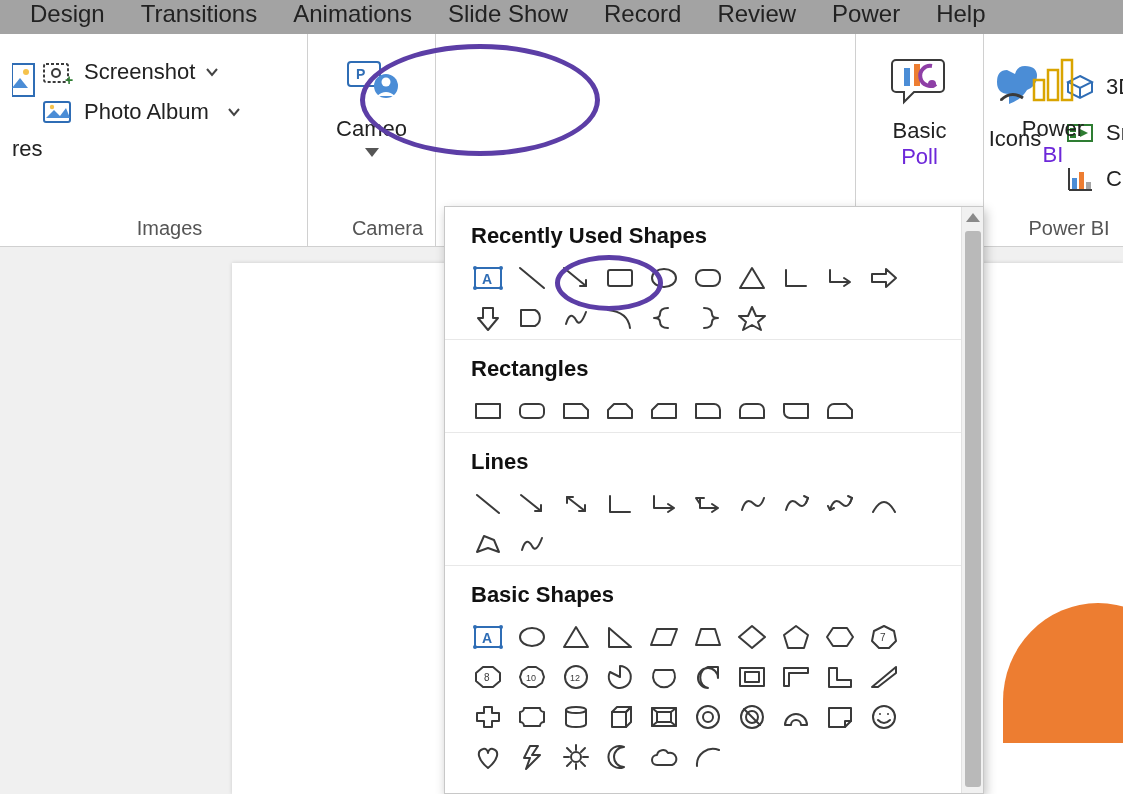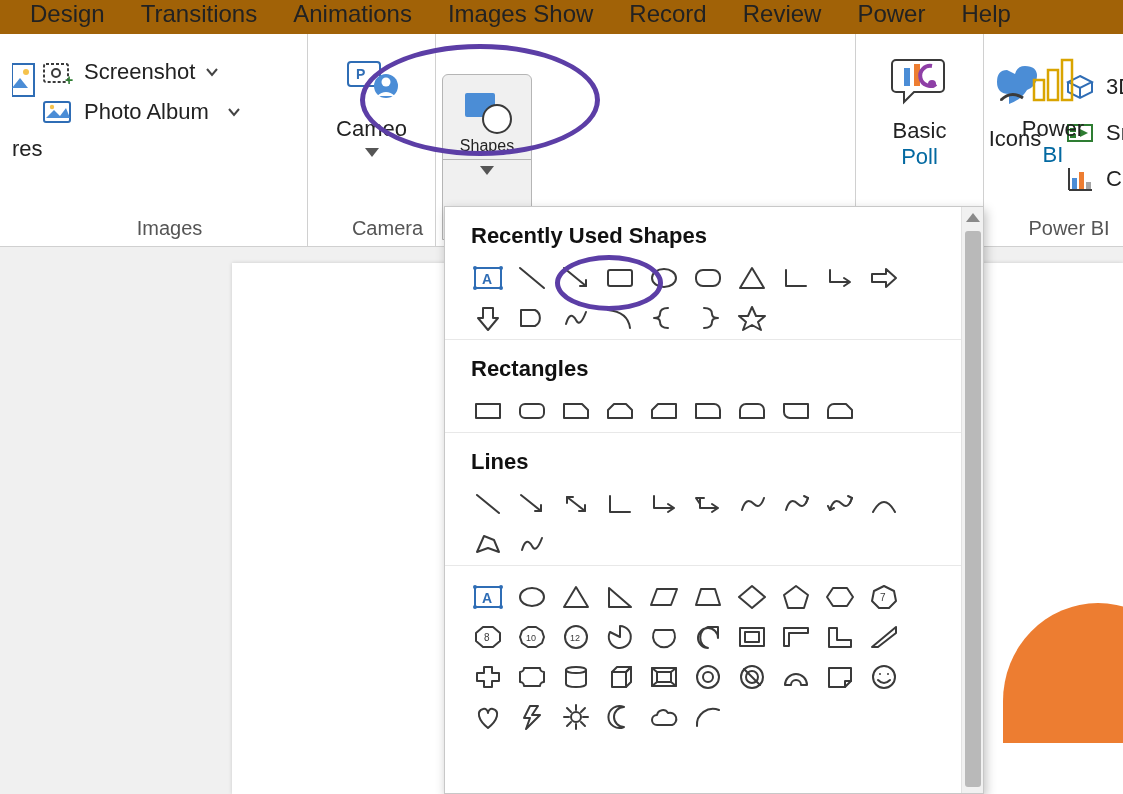"Design" .tabbar { background: #a16207 -> #a3a3a3 }
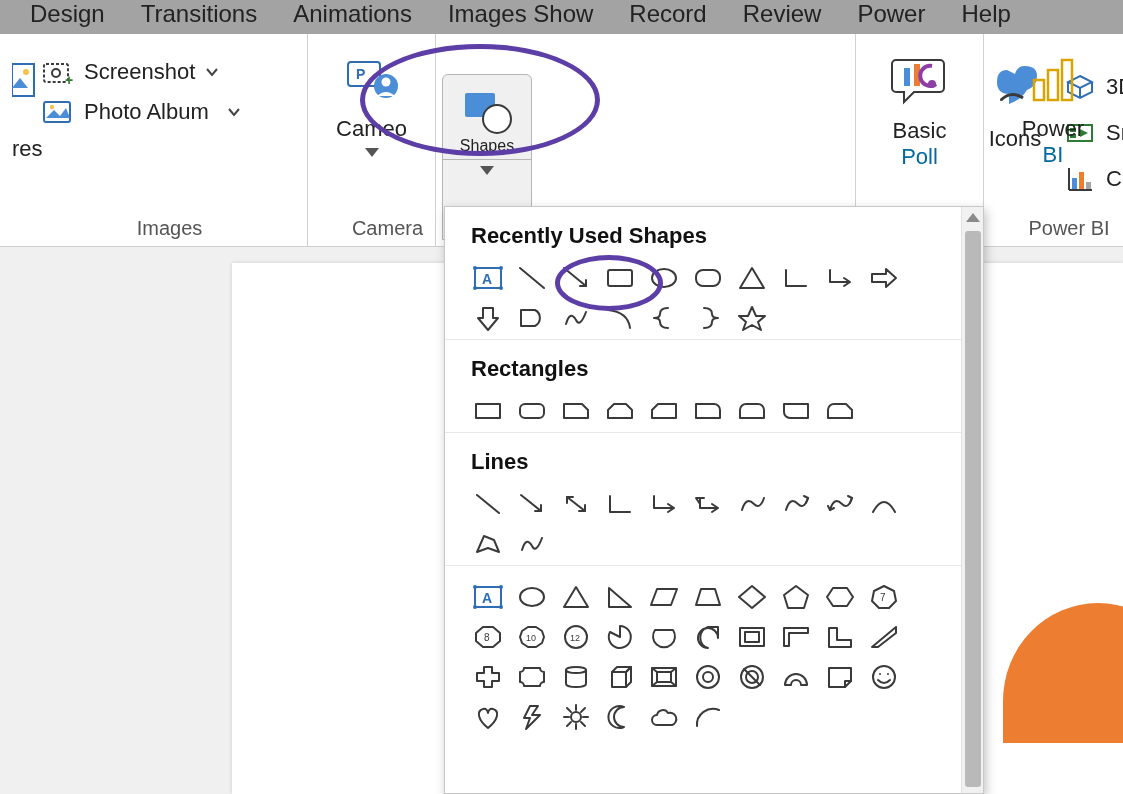"Images Show" span.tab { text: Images -> Slide }
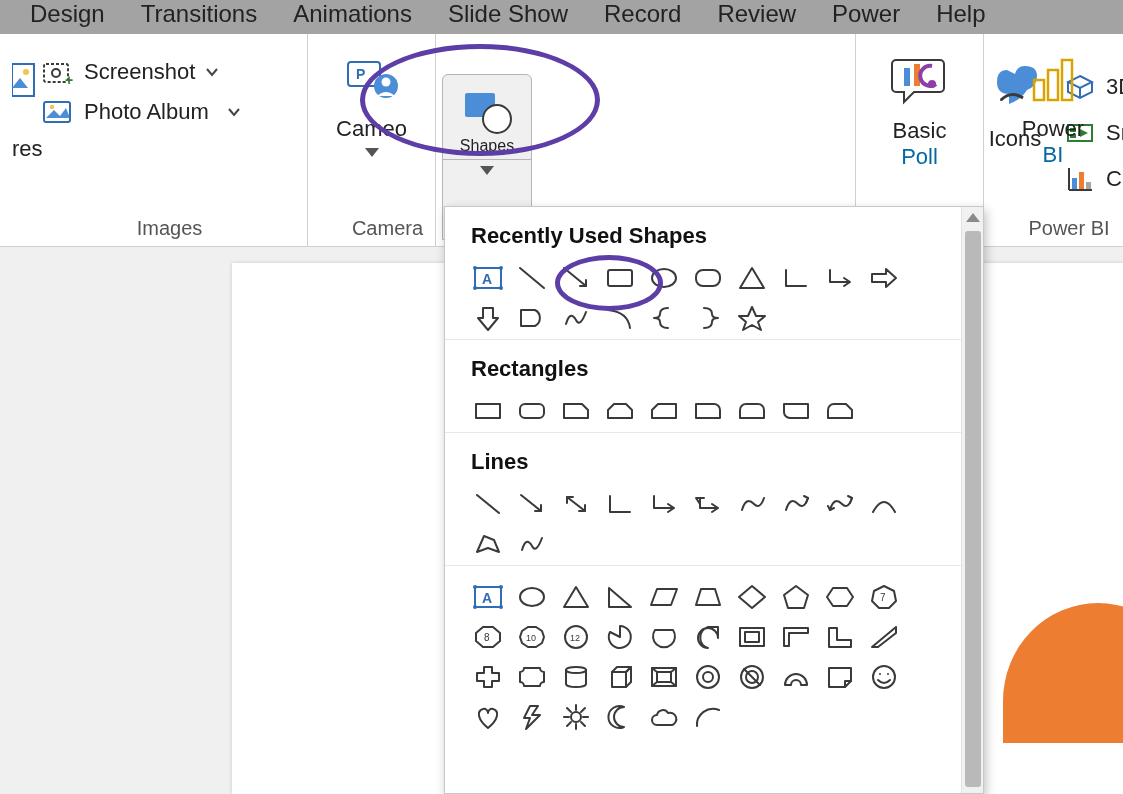"Shapes" div.shapes-btn { html: <div> <svg> <rect></rect> <circle></circle> </svg> <div>Shapes</div> <div></div> <div></div> </div> -> none }
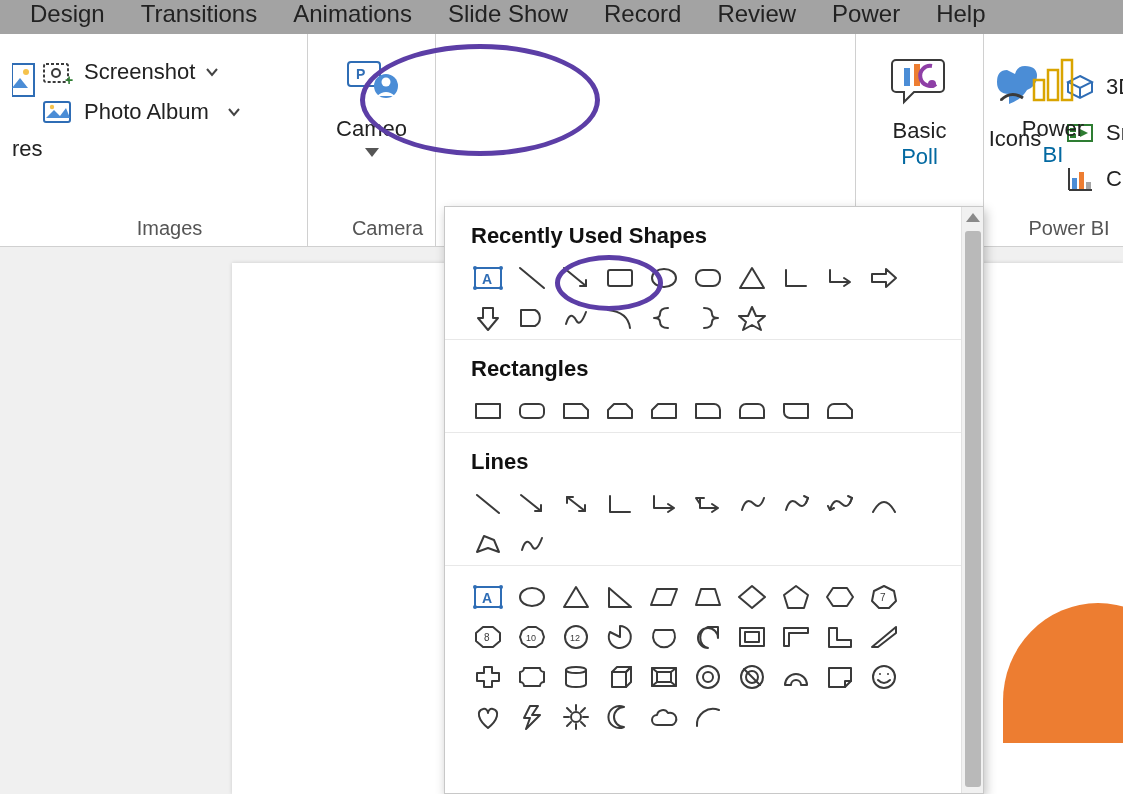"Poll" .rbtn .rlabel2 { color: #0369a1 -> #6d28d9 }
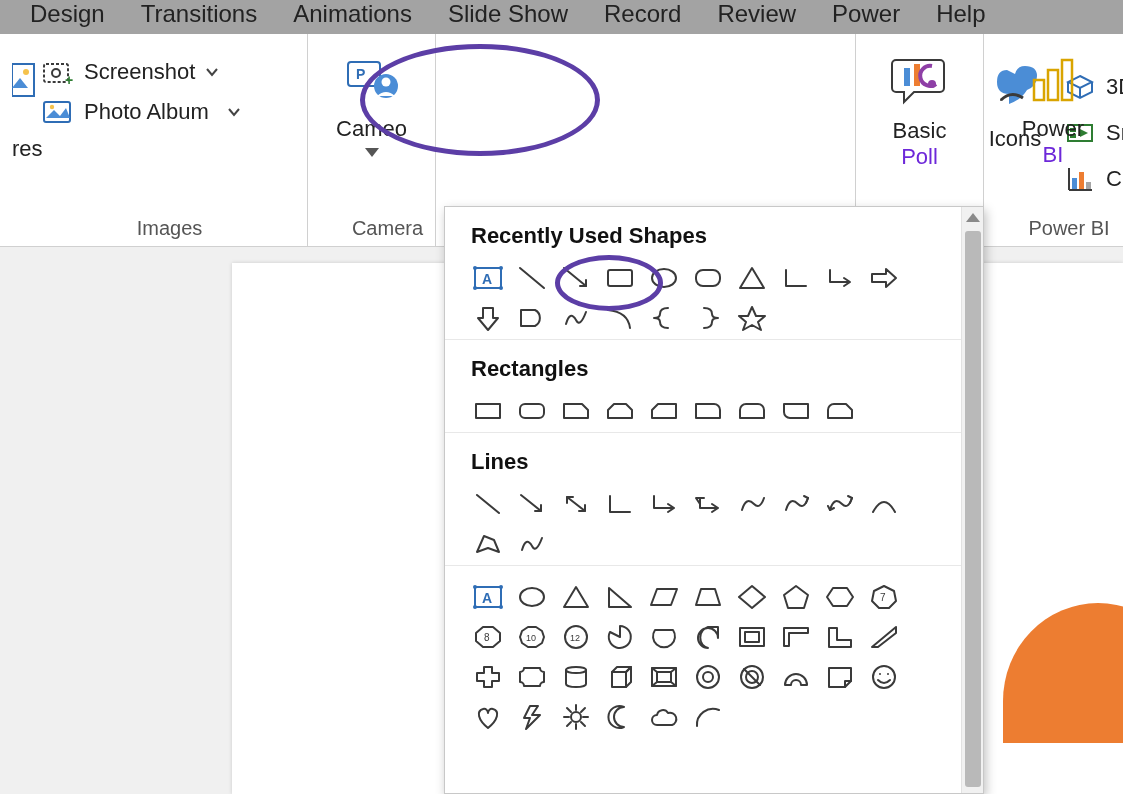"Basic Shapes" div.sp-title { html: none -> <div>Basic Shapes</div> }
